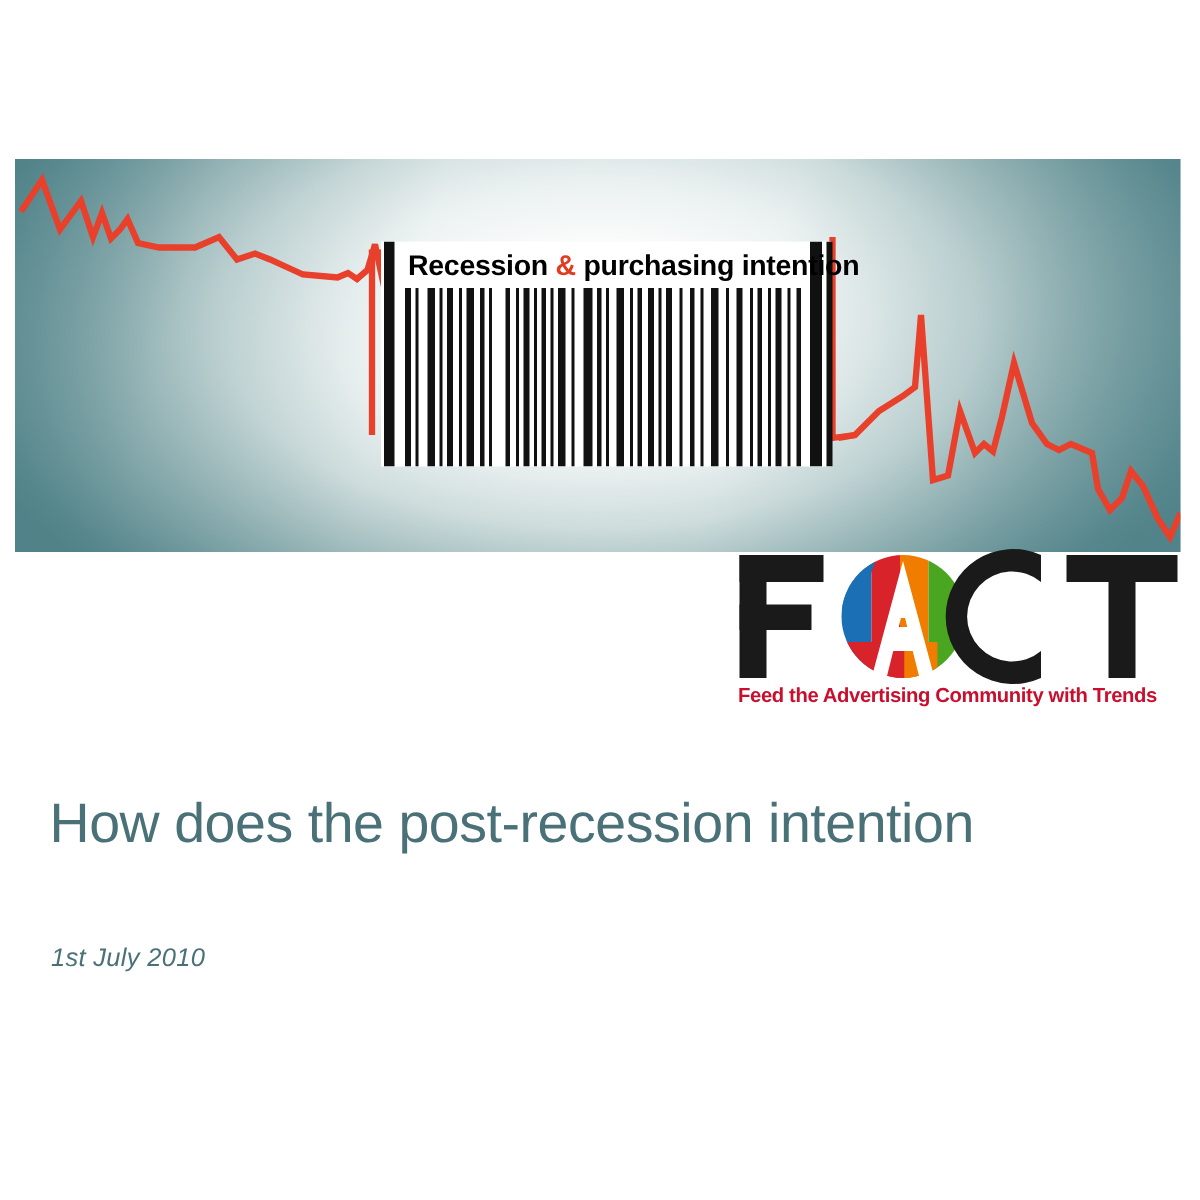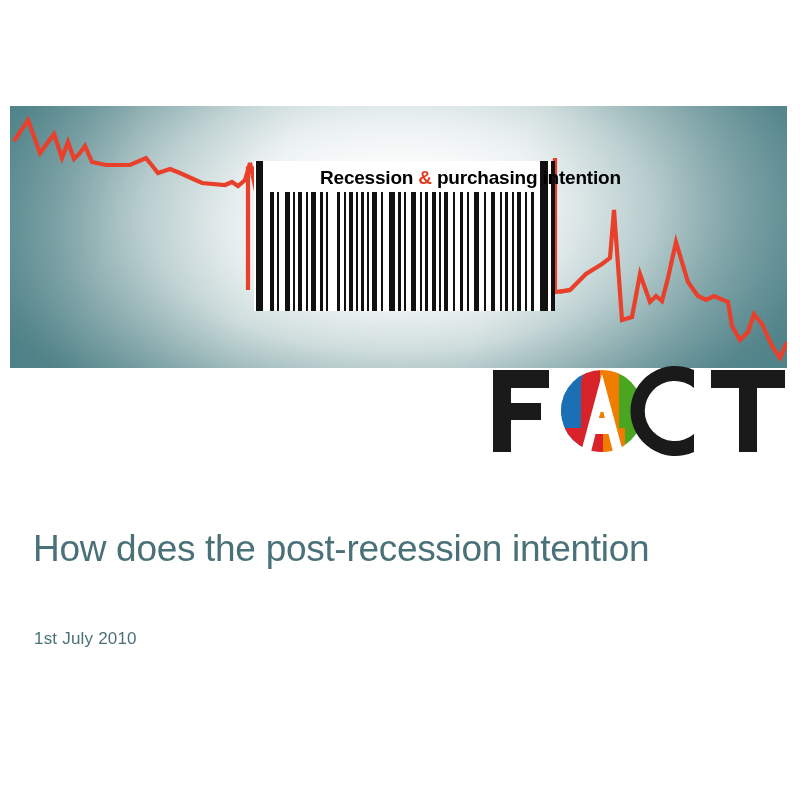"Recession & purchasing intention" .barcode-text { margin-left: 48px -> none }
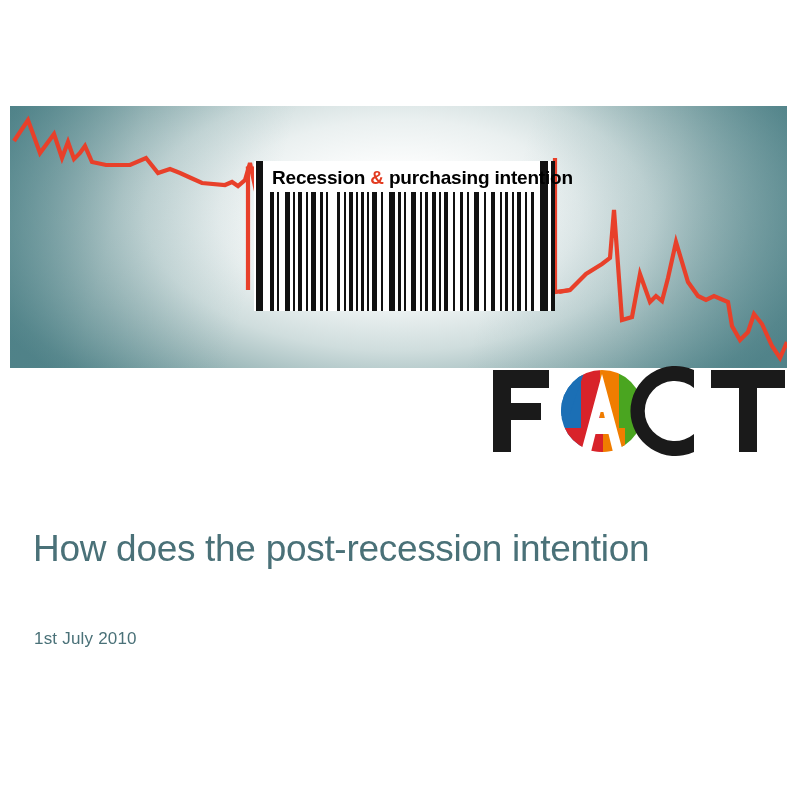"Feed the Advertising Community with" div.logo-tagline { html: none -> <div>Feed the Advertising Community with Trends</div> }
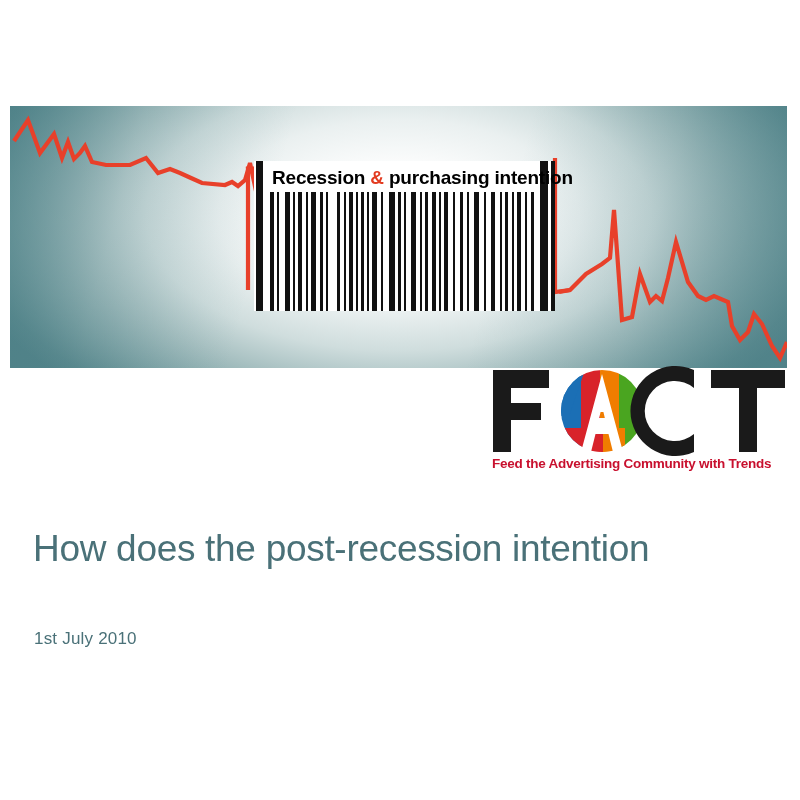"1st July 2010" .date { font-style: none -> italic }
